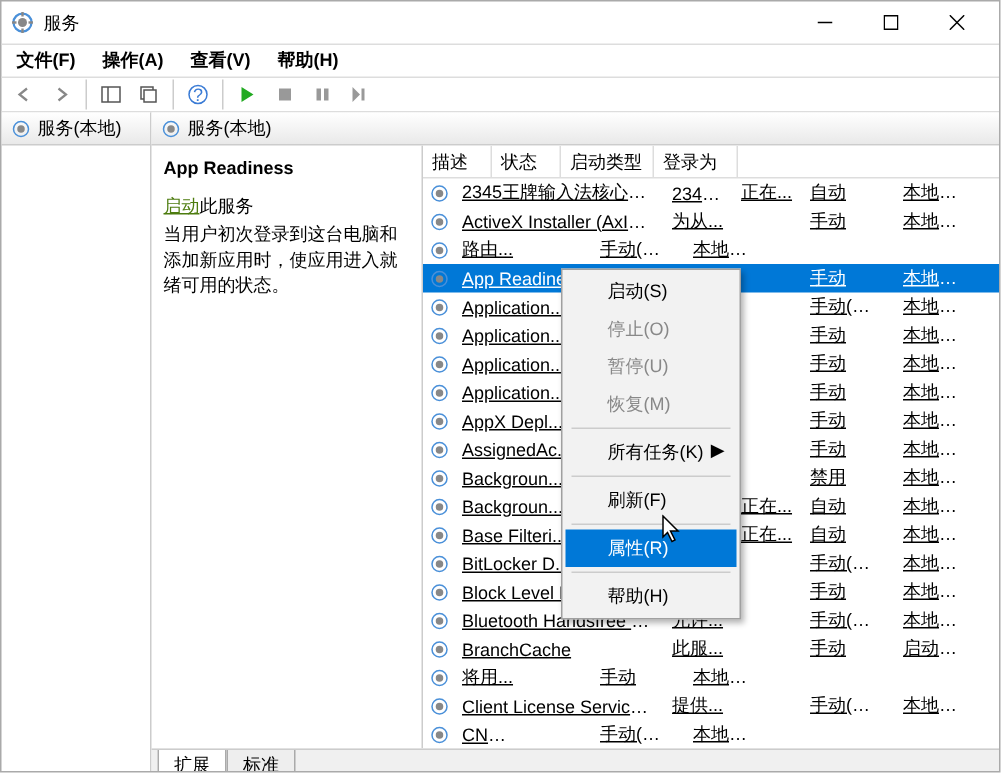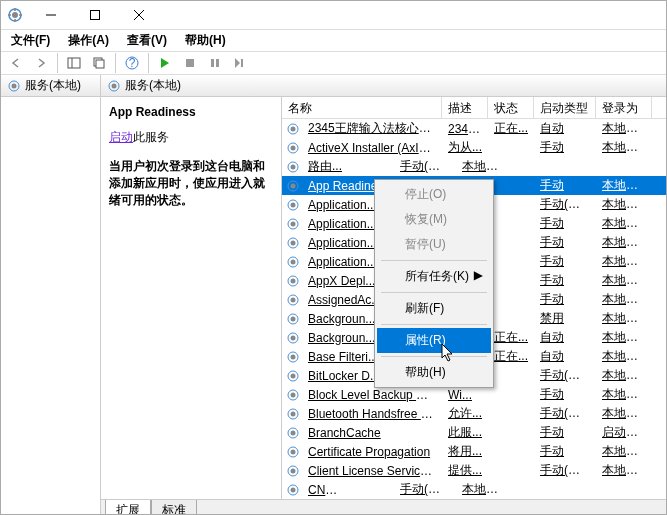"服务" span.title { html: none -> <span>服务</span> }
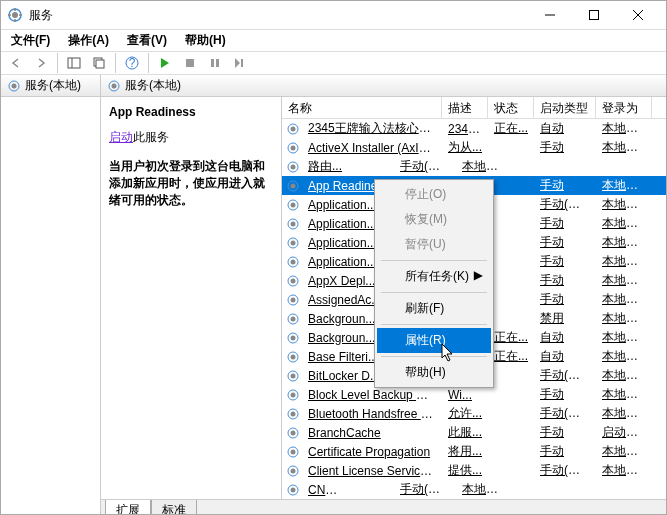"名称" div { html: <div>名称</div> -> none }
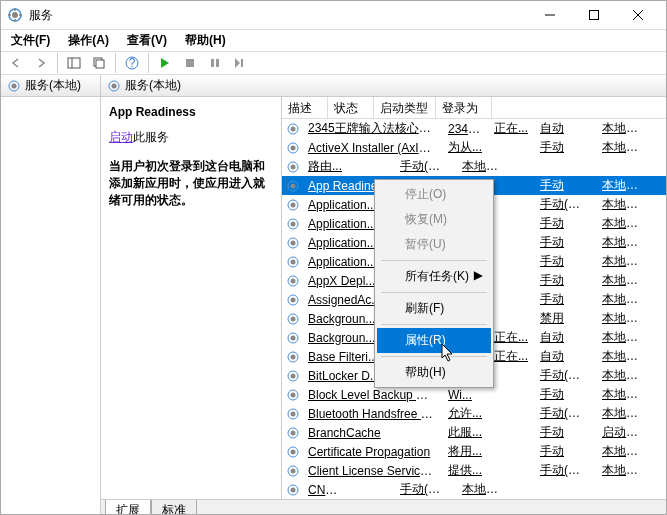"启动" .detailpane .startlink { color: #6d28d9 -> #4d7c0f }
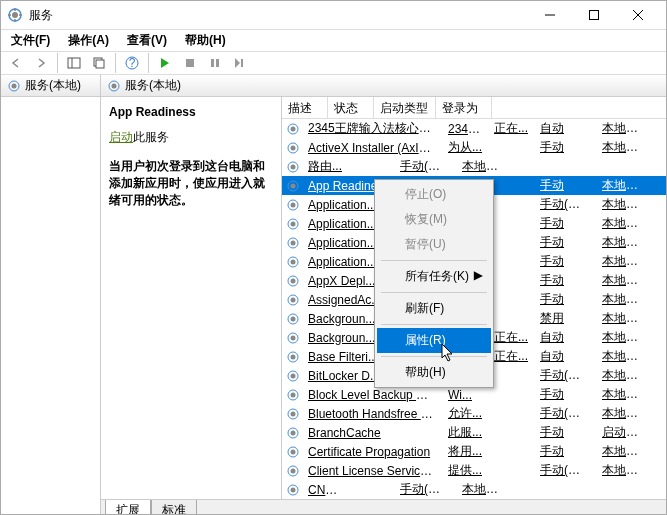"当用户初次登录到这台电脑和添加新应用时，使应用进入就绪可用的状态。" .detailpane .descbody { font-weight: bold -> none; margin-top: 12px -> 2px }
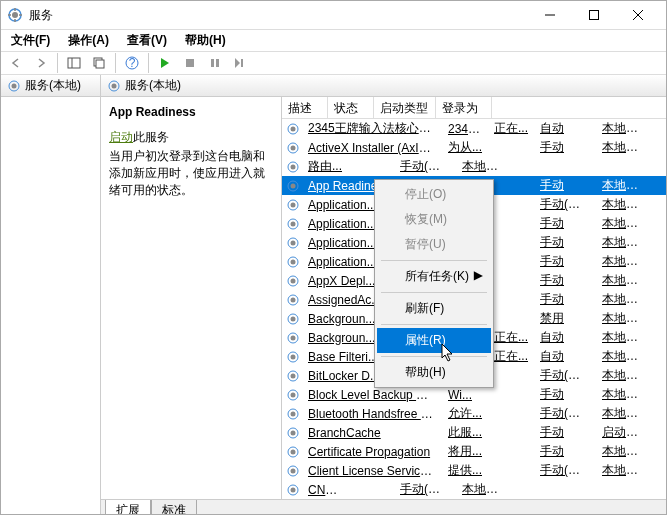"启动(S)" div.ctxitem { html: none -> <div>启动(S)</div> }
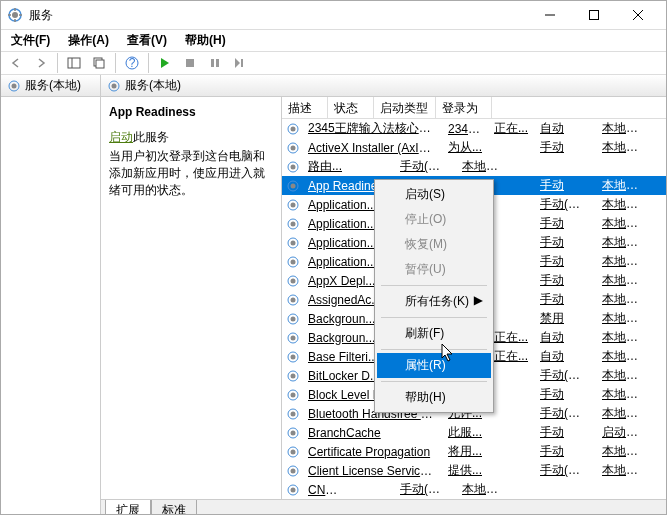"恢复(M)" div.ctxitem { order: before "暂停(U)" -> after "暂停(U)" }
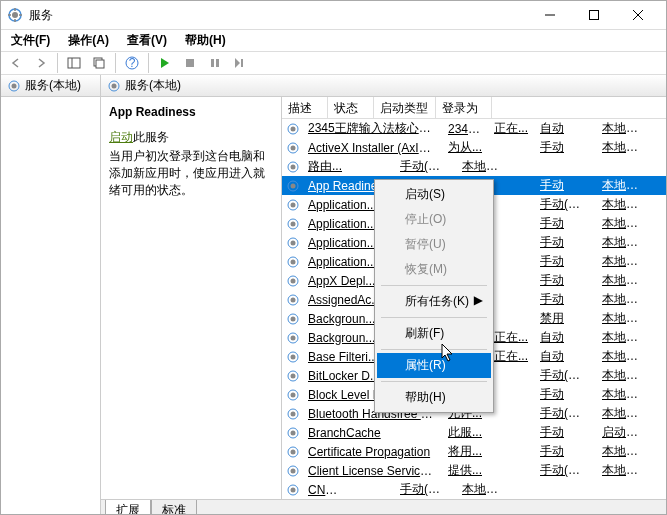"Certificate Propagation" span.cell { html: <span>Certificate Propagation</span> -> none }
